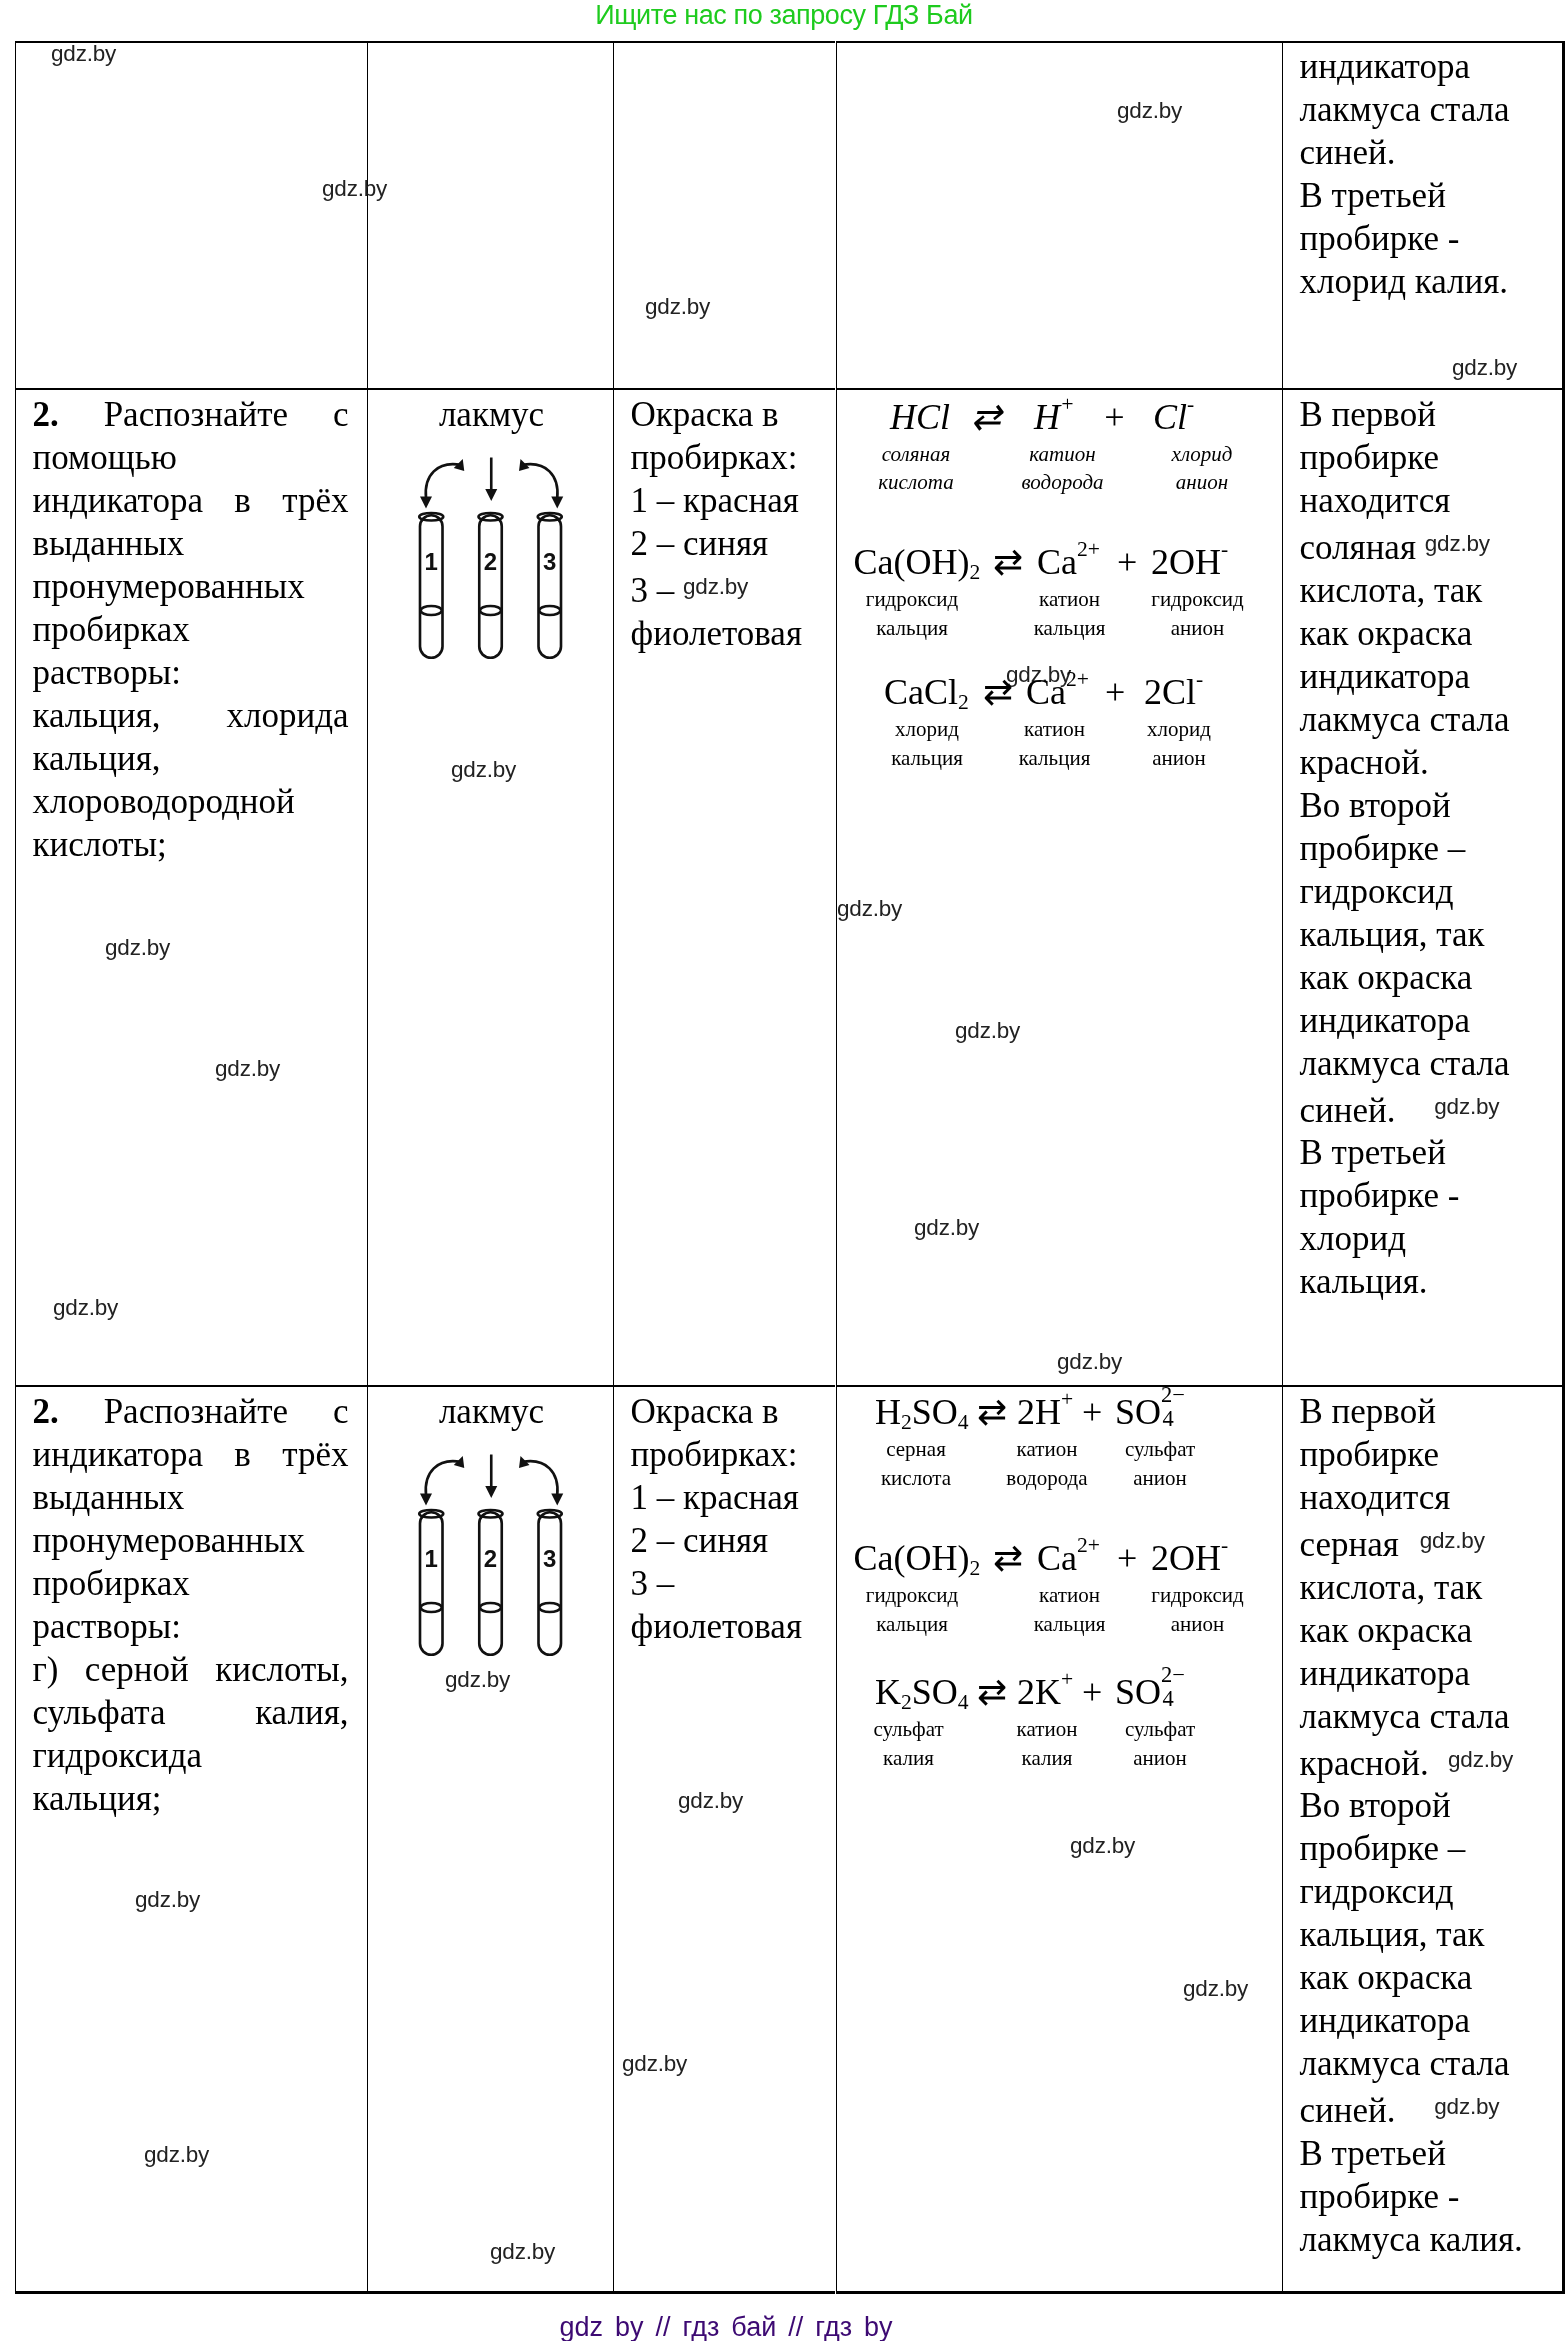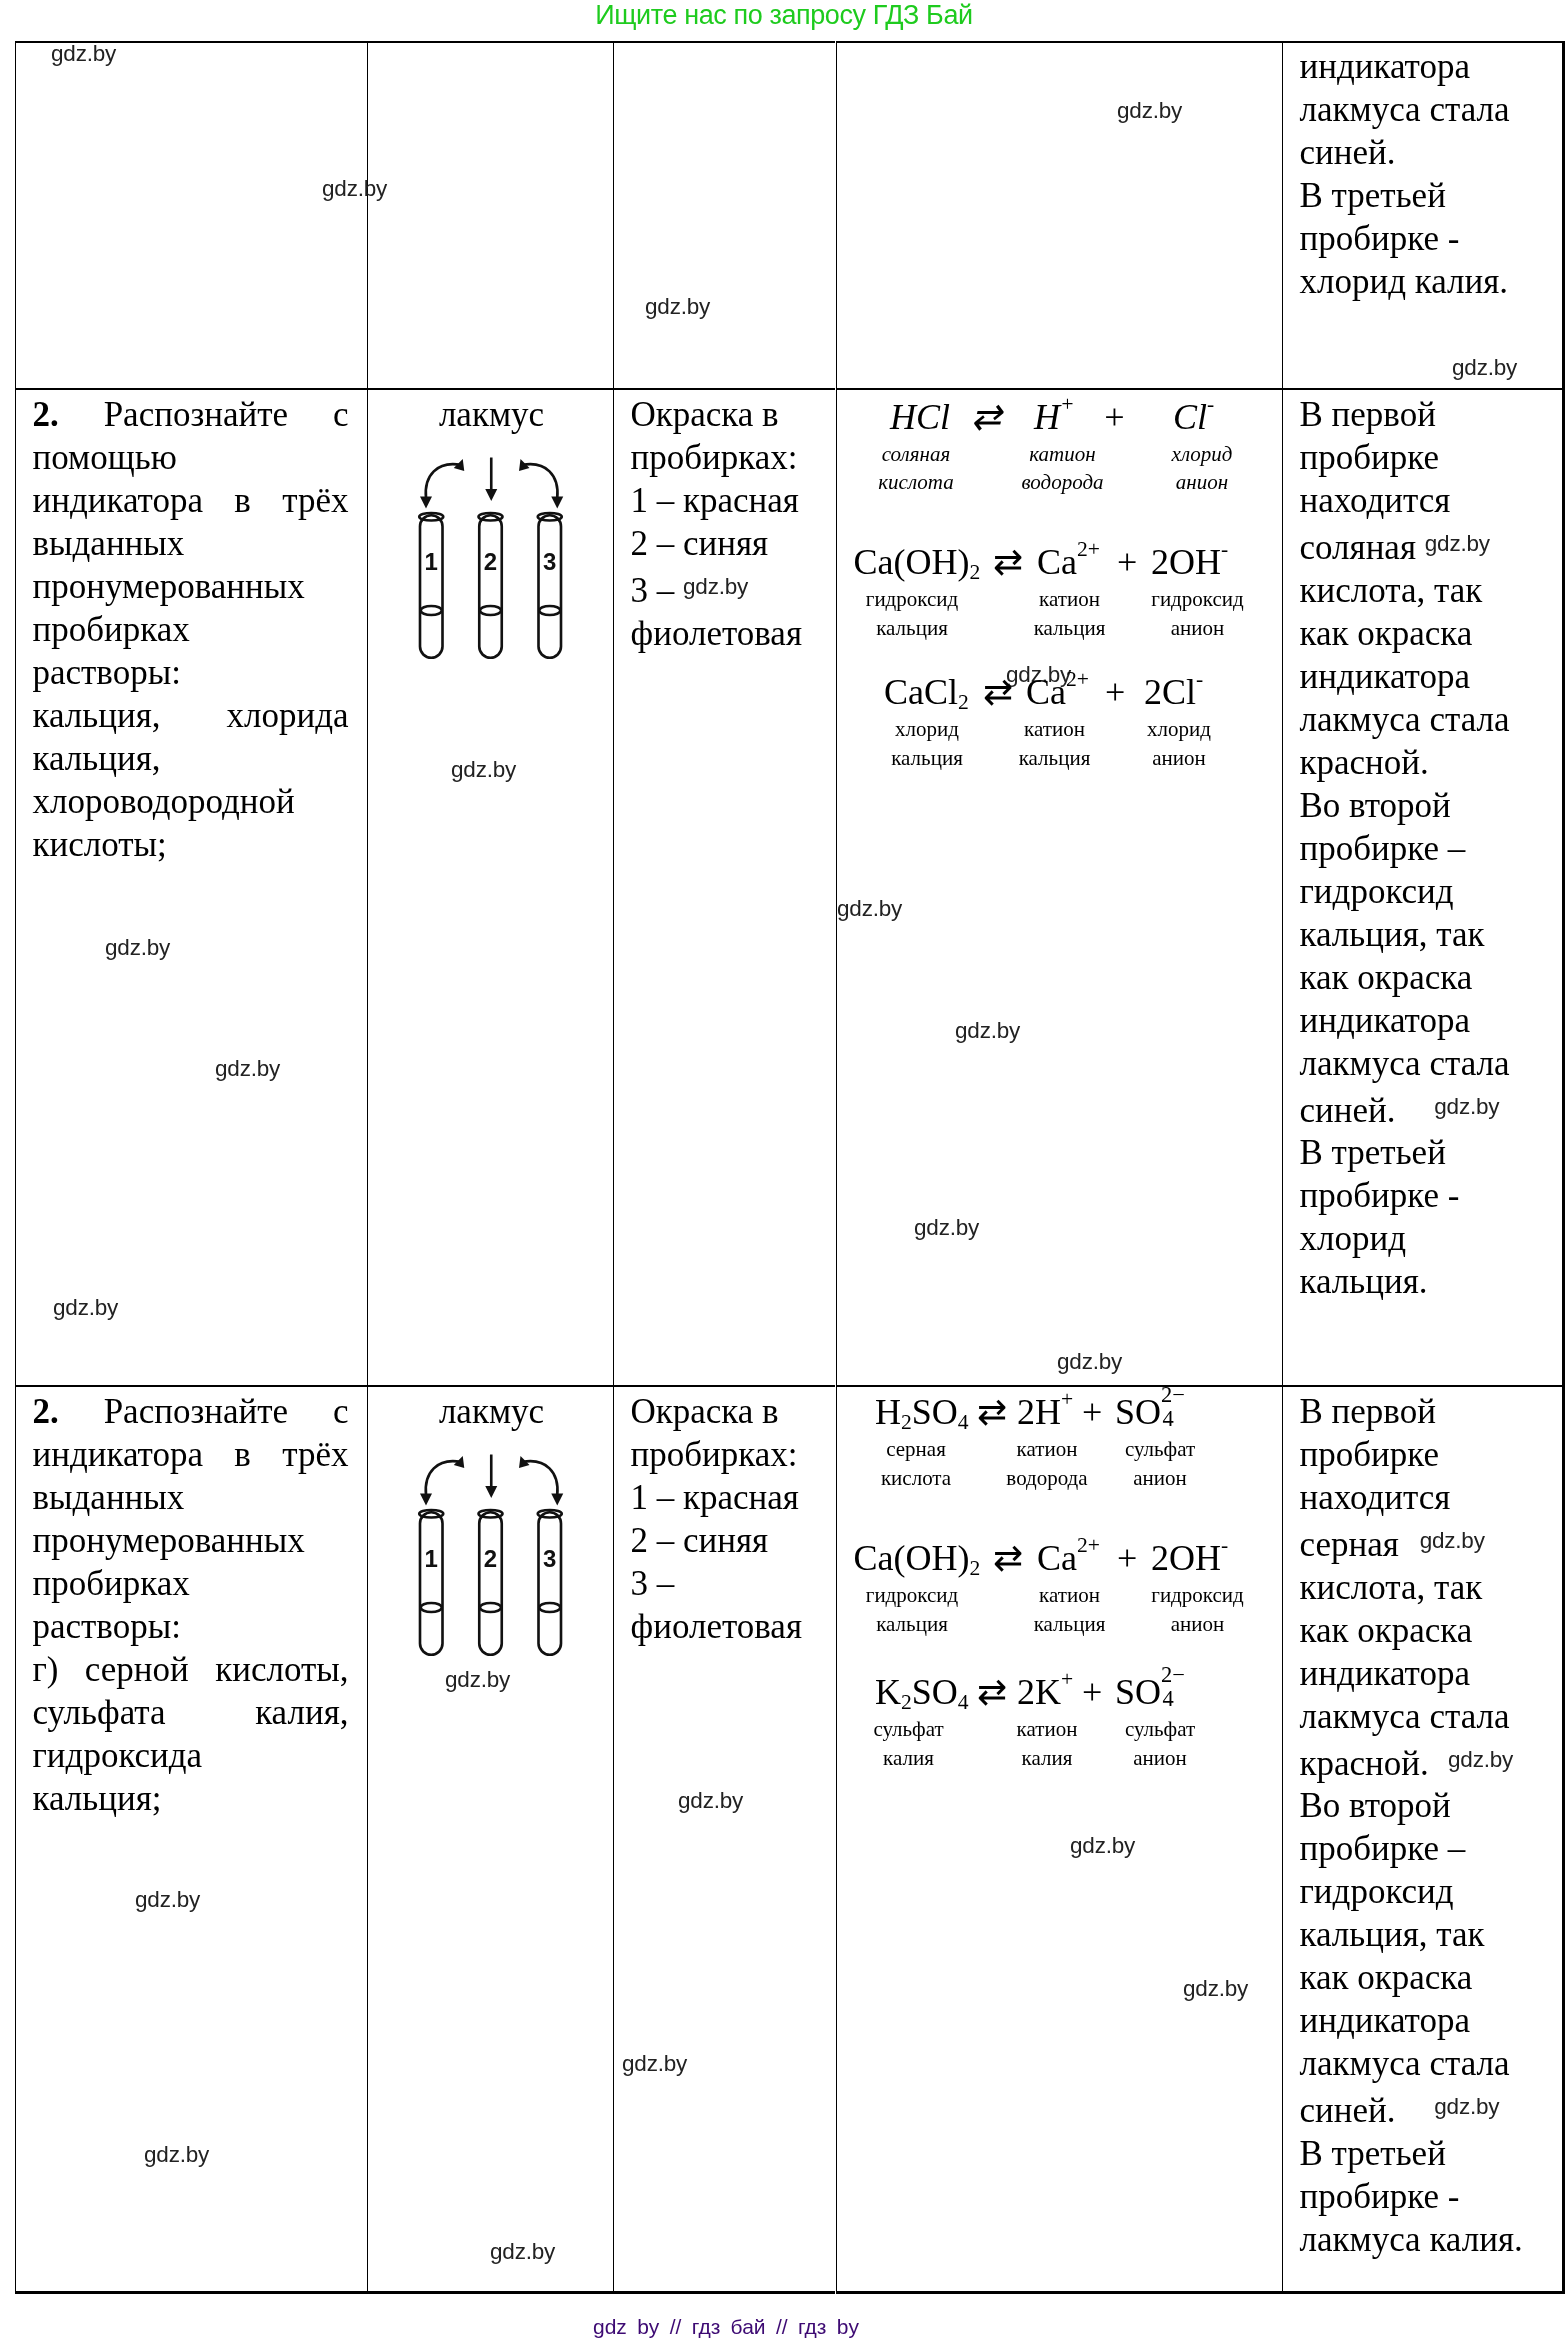"Cl-" span.part { left: 336px -> 316px }
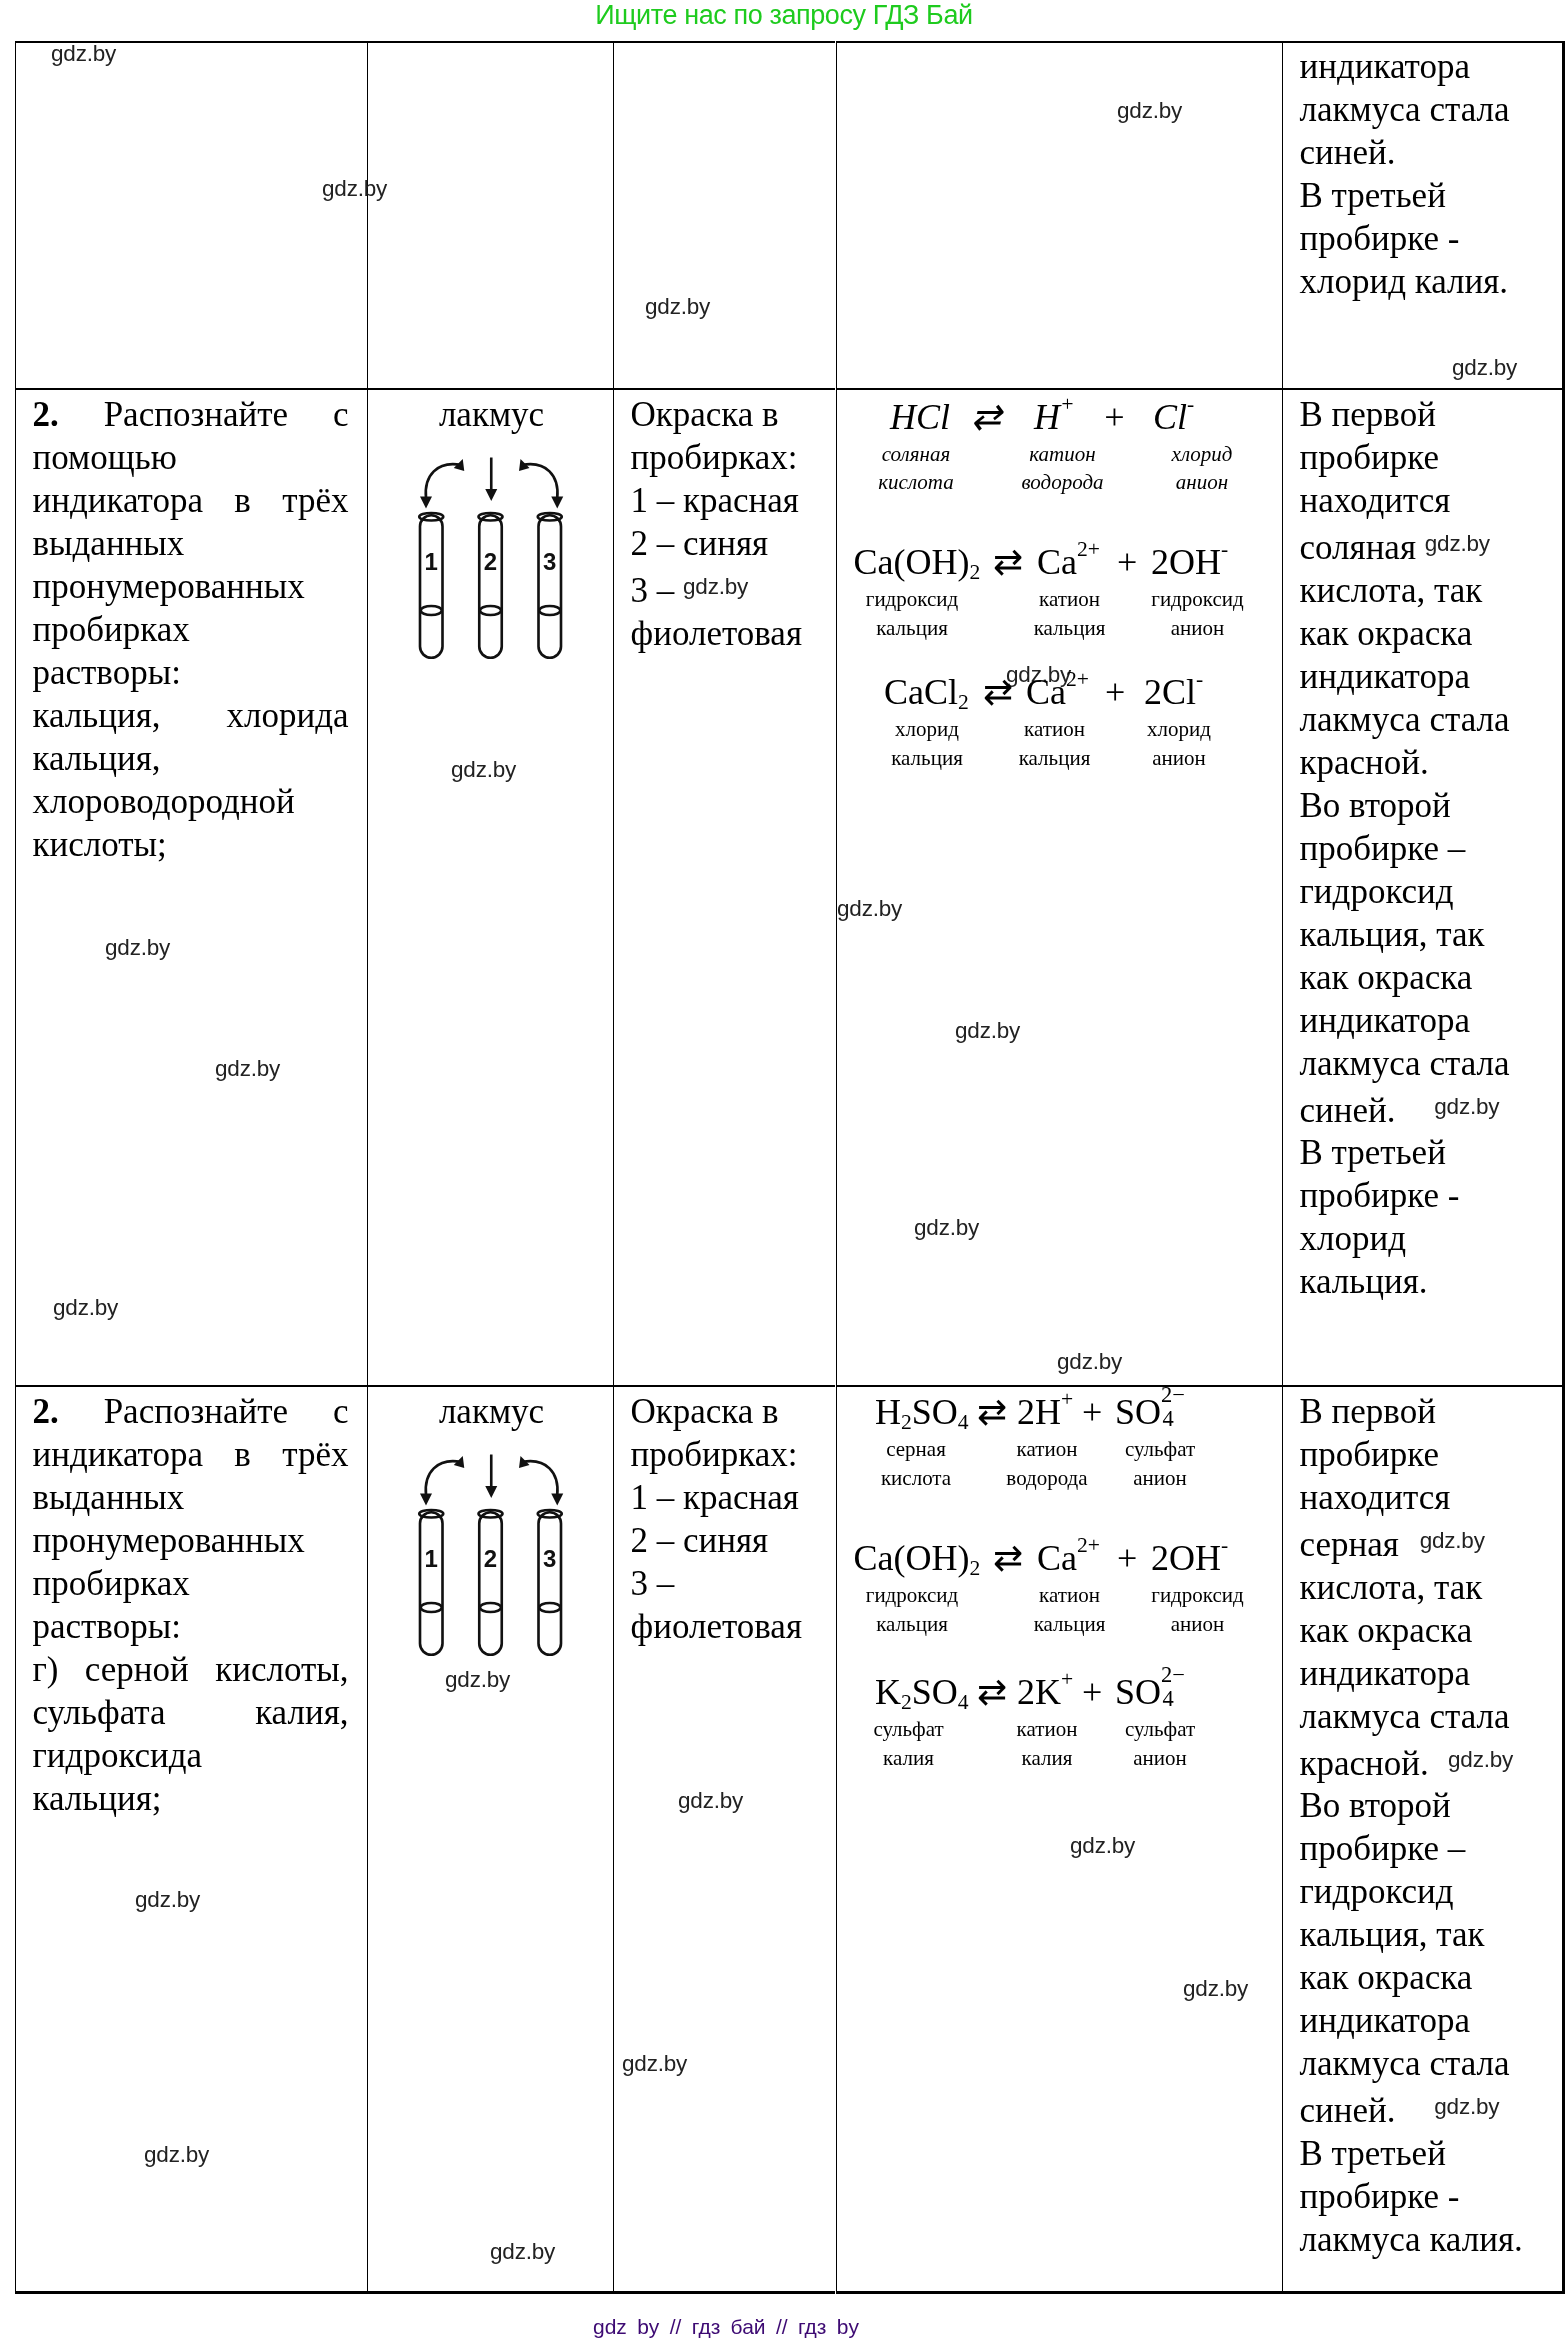"gdz by // гдз бай" .footer { font-size: 21px -> 27px }
